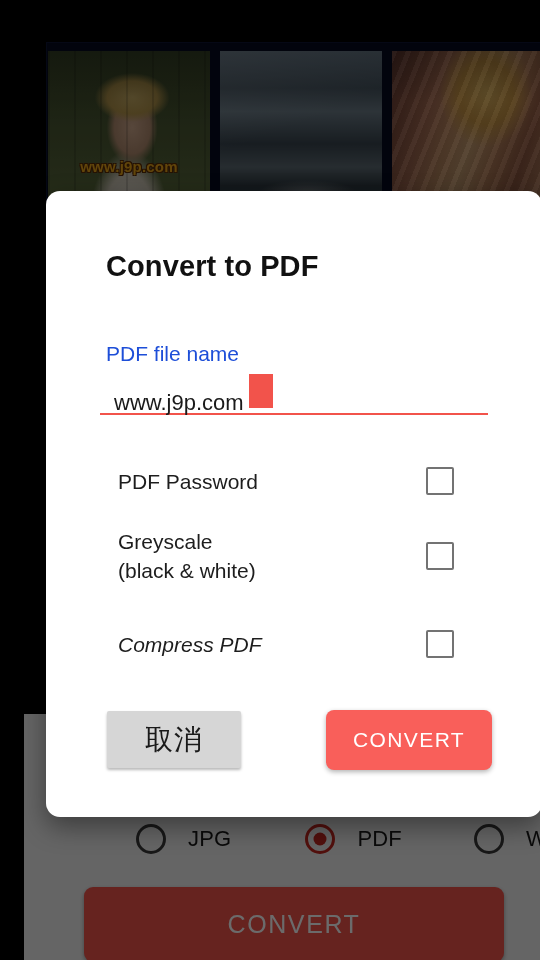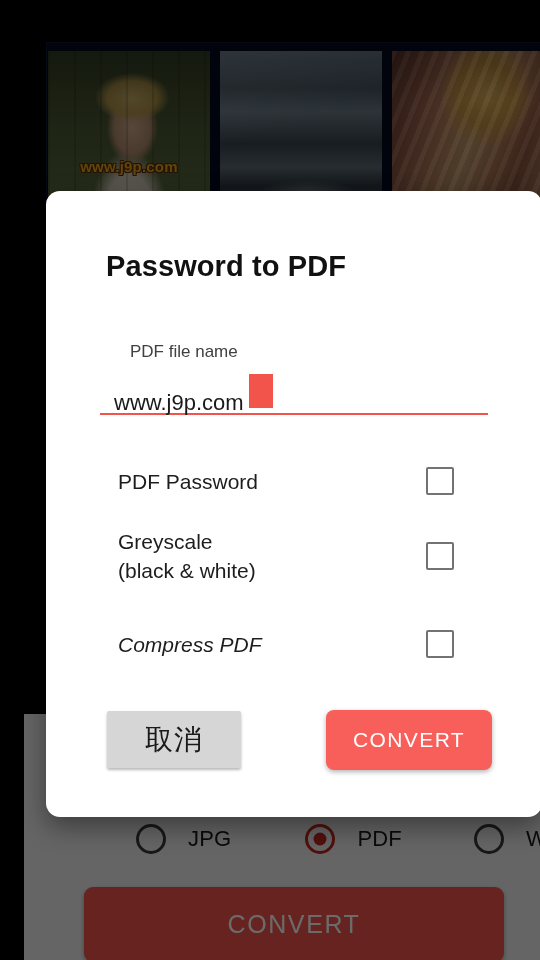"Password to PDF" div { text: Password -> Convert }
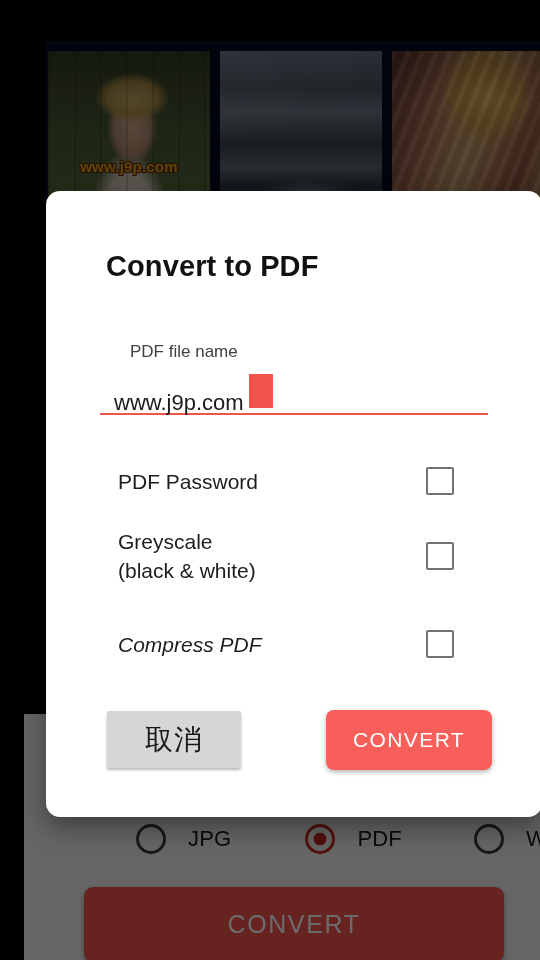"PDF file name" #filename-label { color: #404040 -> #1d4ed8; font-size: 17px -> 21px; margin-left: 24px -> none }
